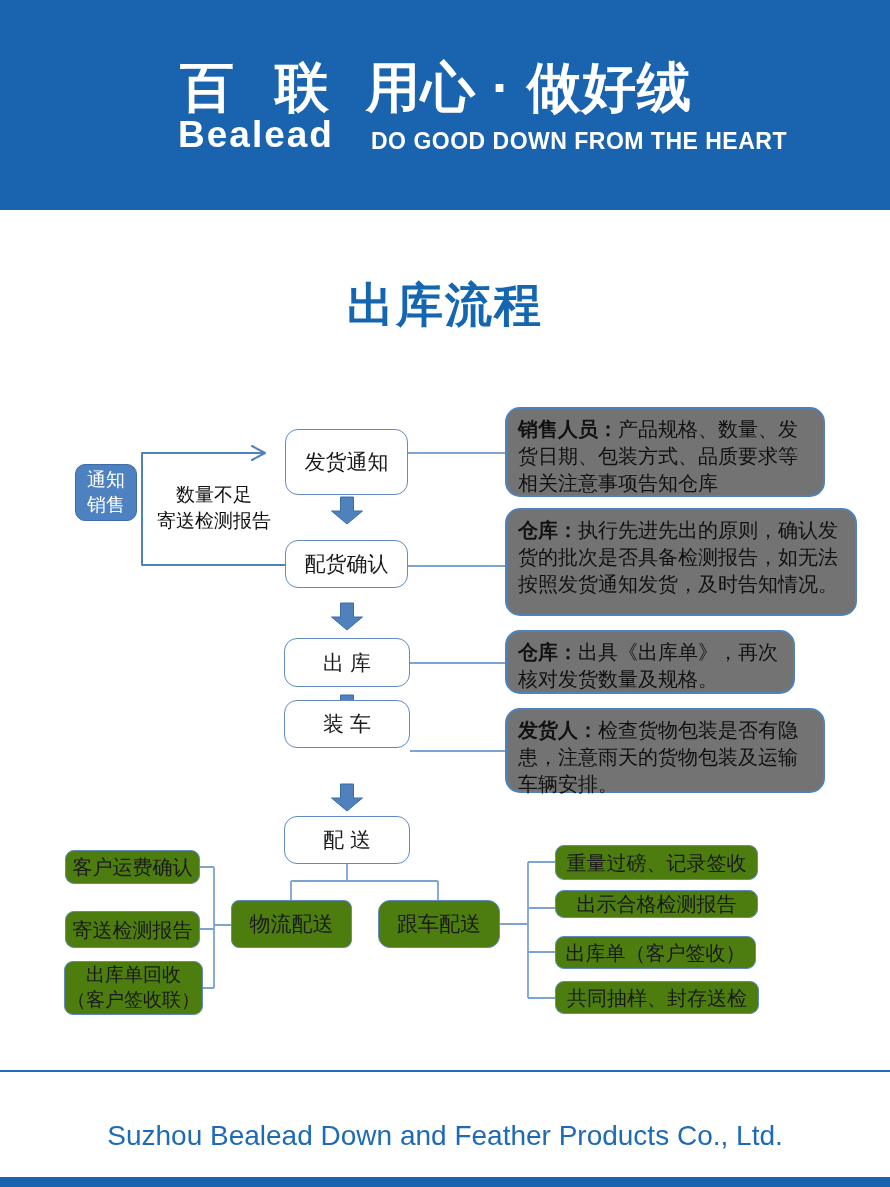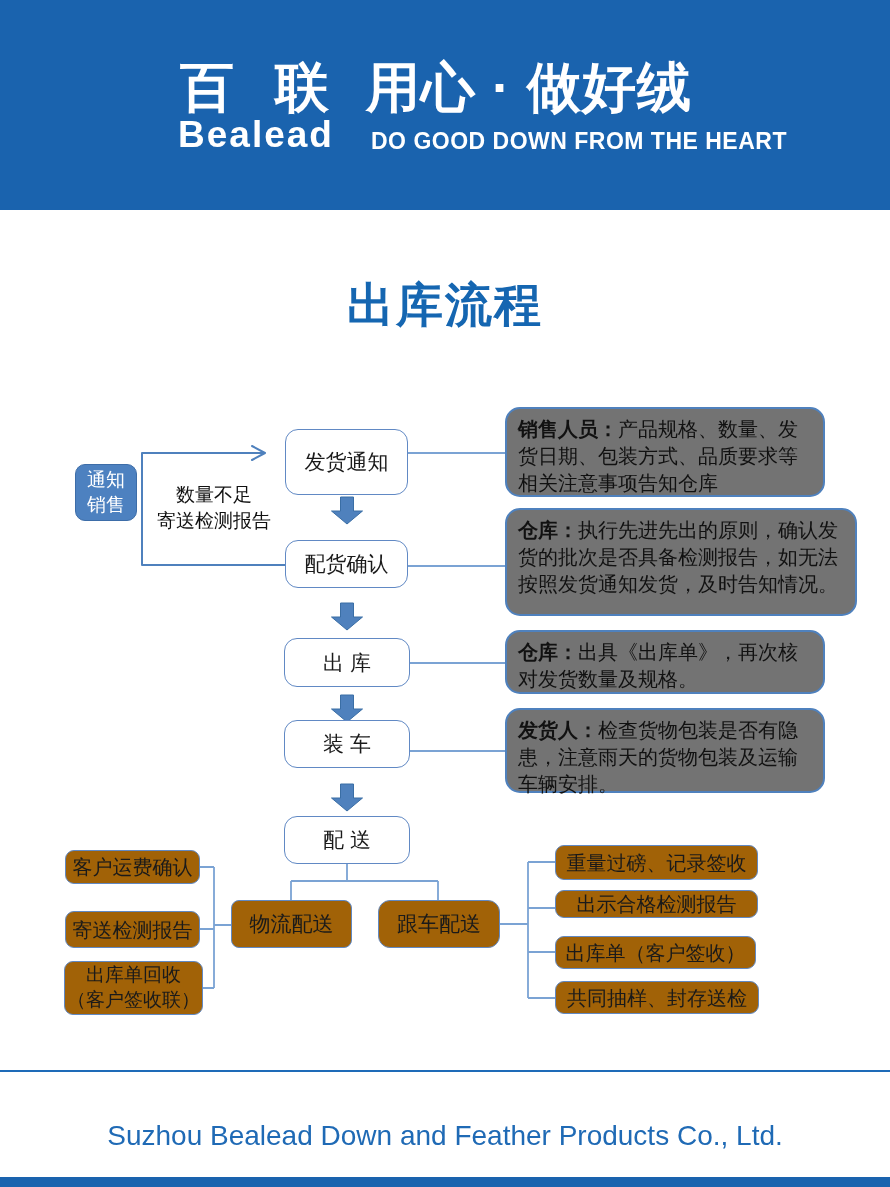"仓库：出具《出库单》，再次核对发货数量及规格。" .n3 { width: 320px -> 290px }
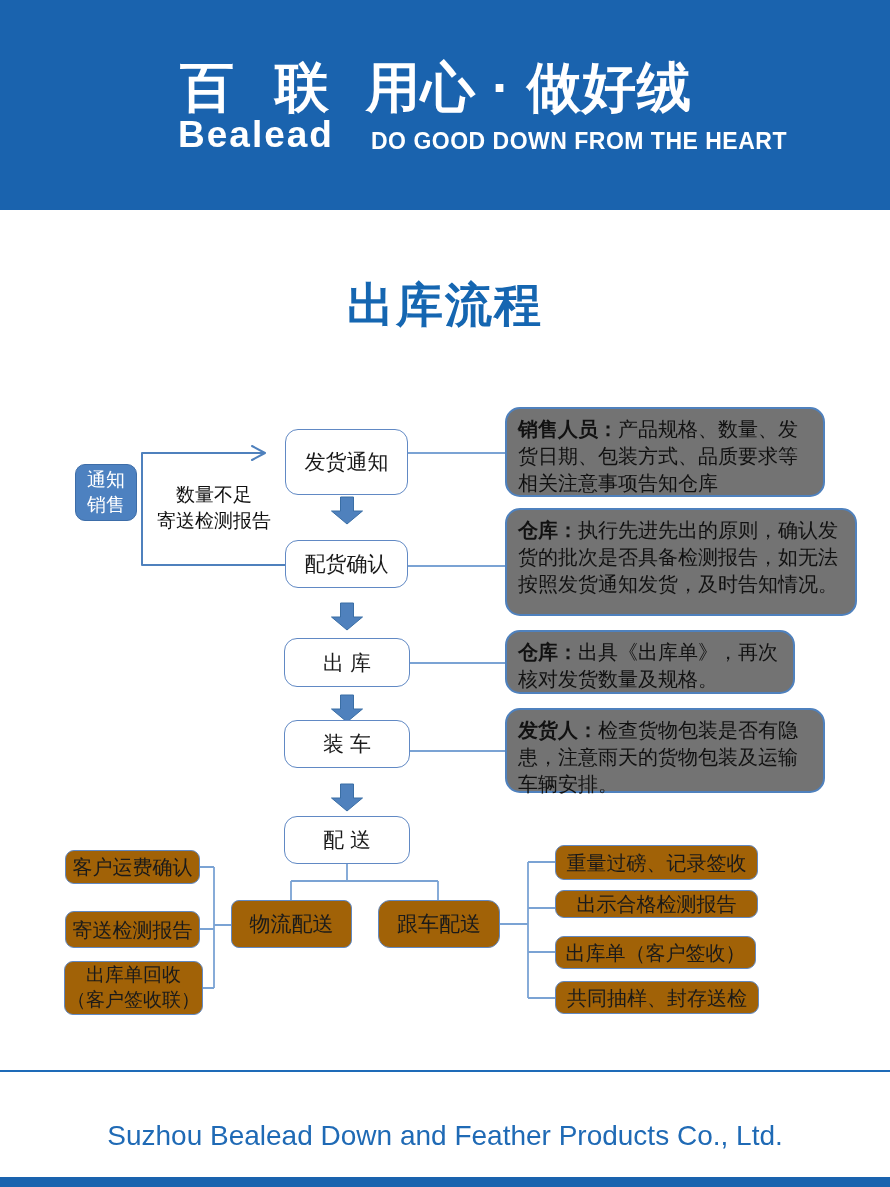"装 车" .b-step4 { top: 720px -> 700px }
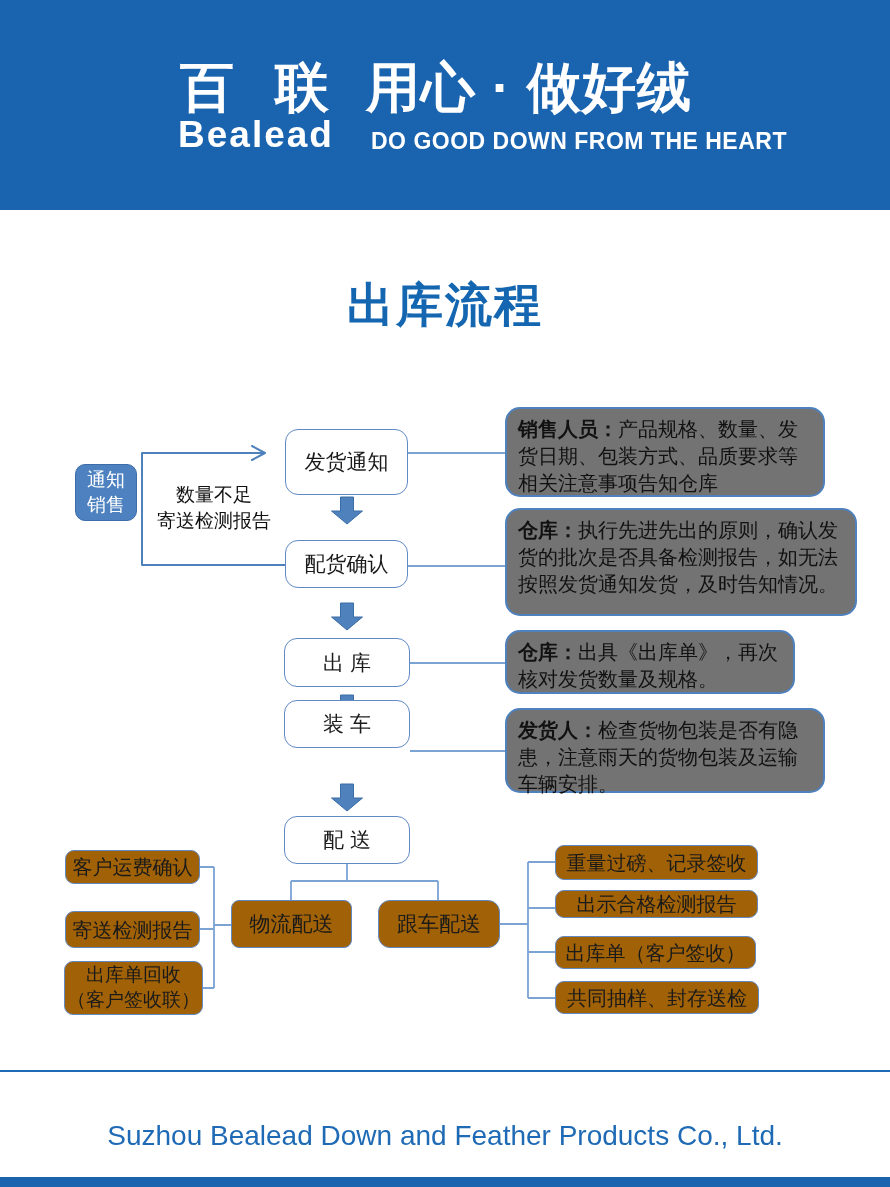"客户运费确认" .sbox { background: #a16207 -> #4d7c0f }
